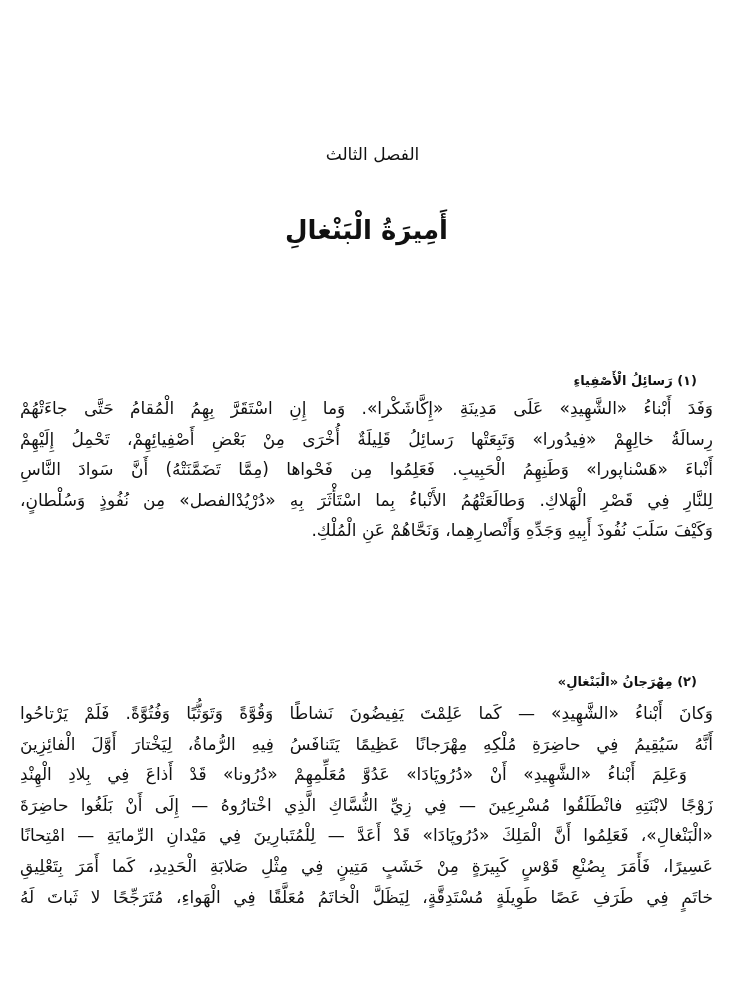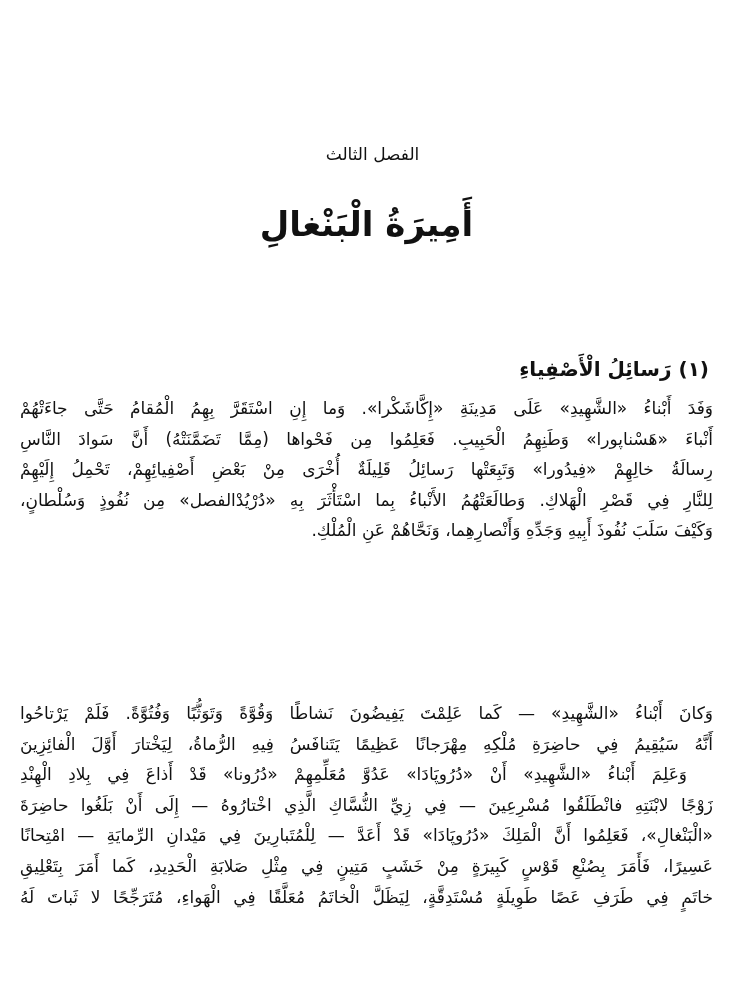"أَمِيرَةُ الْبَنْغالِ" .chapter-title { font-size: 34px -> 26px; margin: 0 -> 6px }
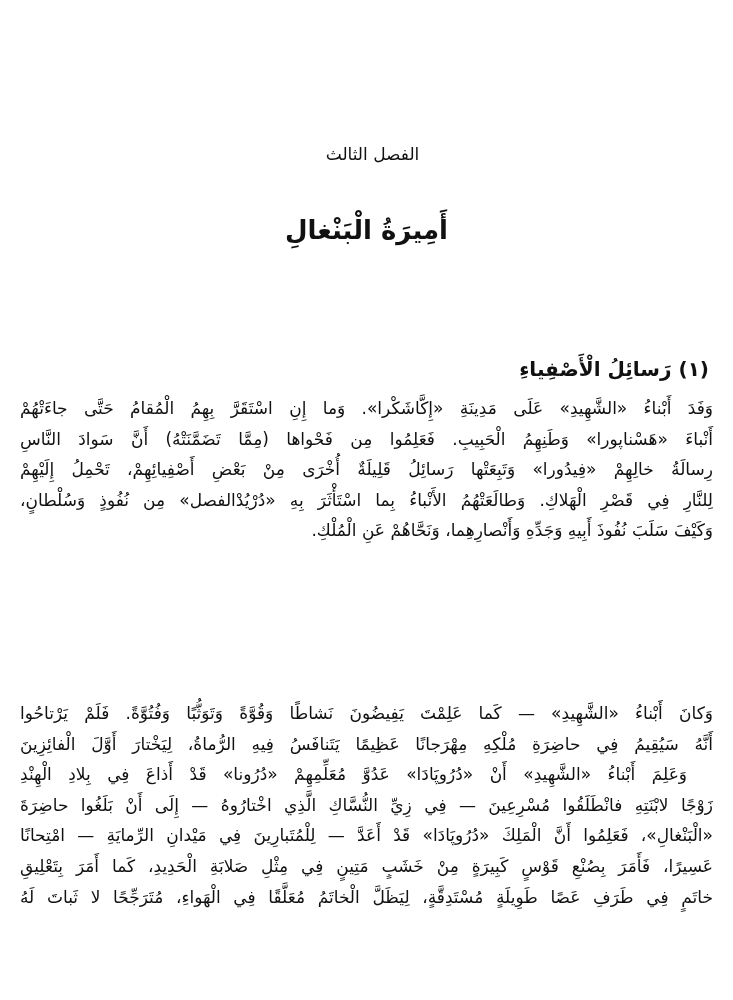"(١) رَسائِلُ الْأَصْفِياءِ" .section-heading { font-size: 20px -> 13px; margin: 4px -> 16px }
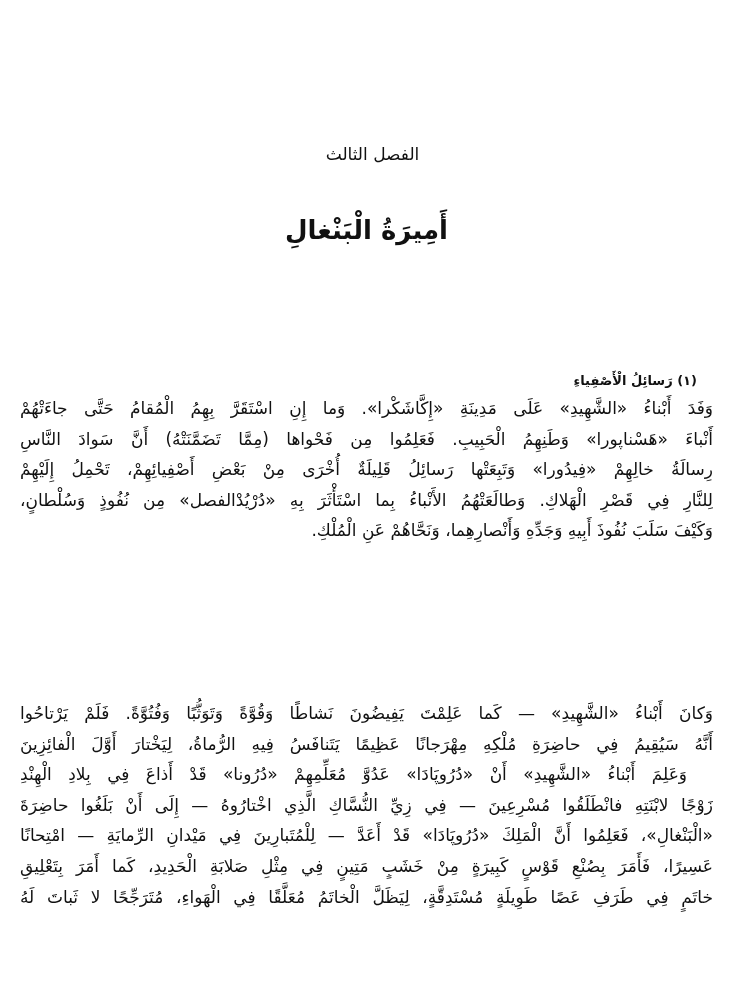"أَنْباءَ «هَسْناپورا» وَطَنِهِمُ" span.line { order: before "رِسالَةُ خالِهِمْ «فِيدُورا»" -> after "رِسالَةُ خالِهِمْ «فِيدُورا»" }
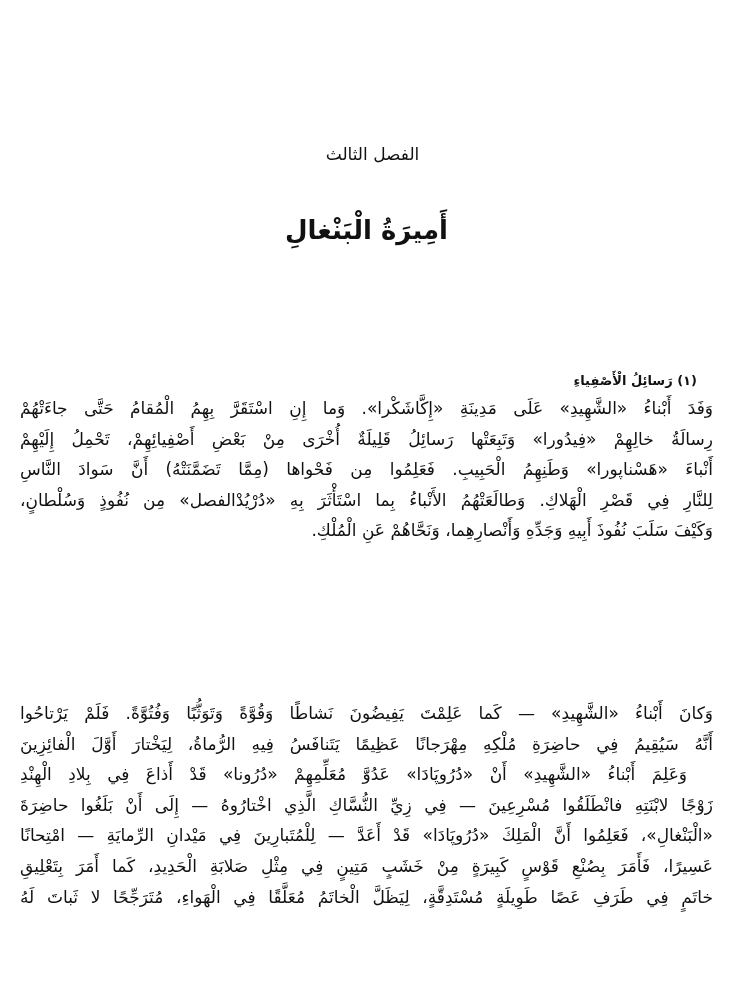"(٢) مِهْرَجانُ «الْبَنْغالِ»" h2.section-heading { html: none -> <h2>(٢) مِهْرَجانُ «الْبَنْغالِ»</h2> }
